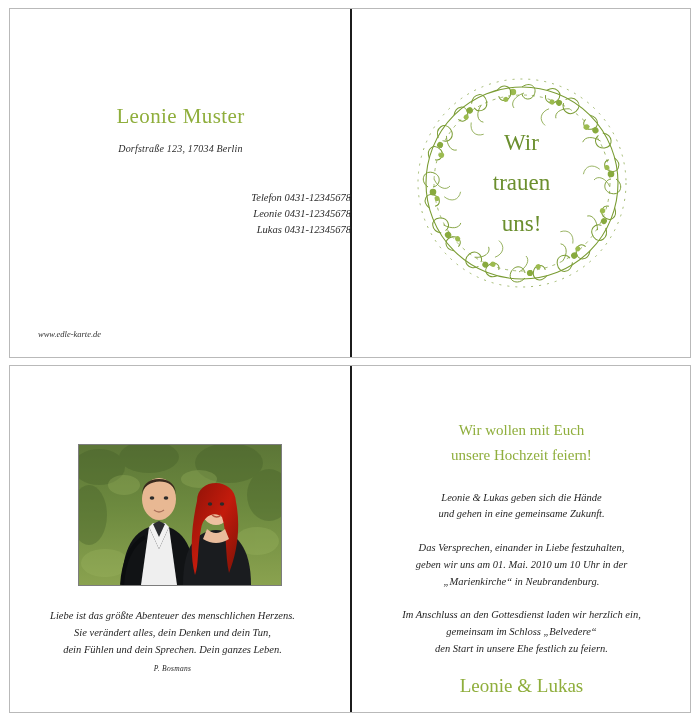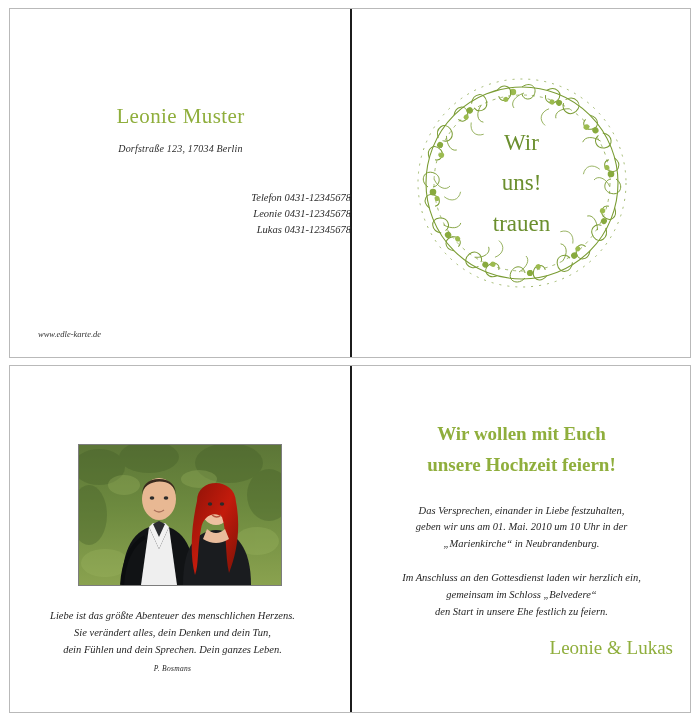"uns!" div { order: before "trauen" -> after "trauen" }
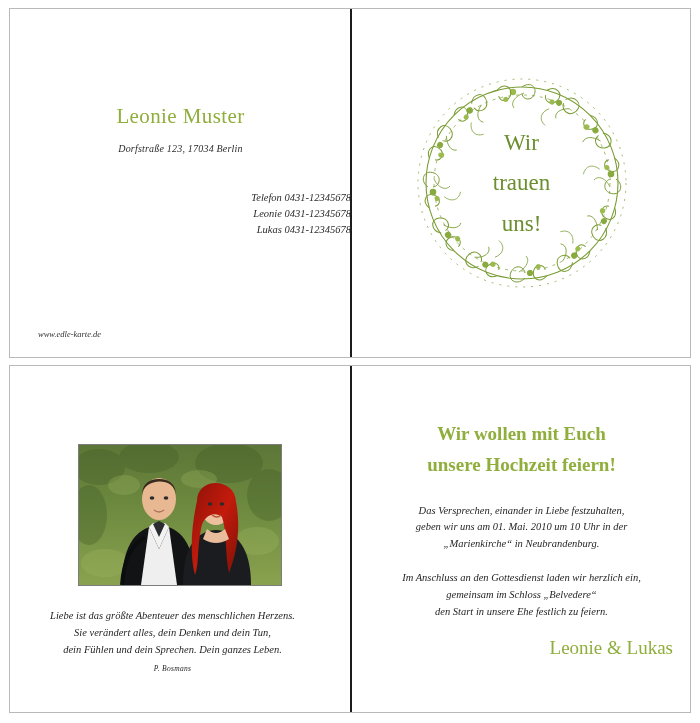"Wir wollen mit Euch" .invite-heading { font-size: 19px -> 15px; font-weight: bold -> none }
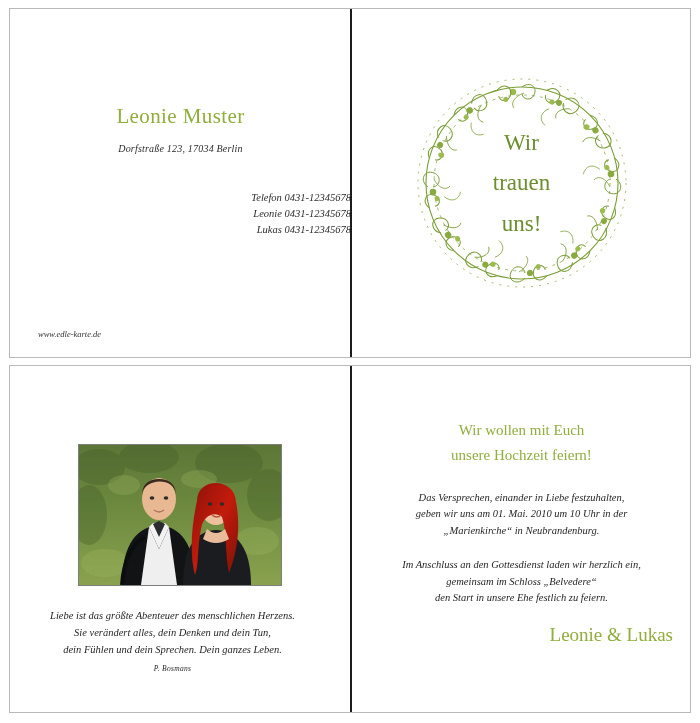"Leonie & Lukas geben sich" p { html: none -> <p>Leonie &amp; Lukas geben sich die Hände und gehen in eine gemeinsame Zukunft.</p> }
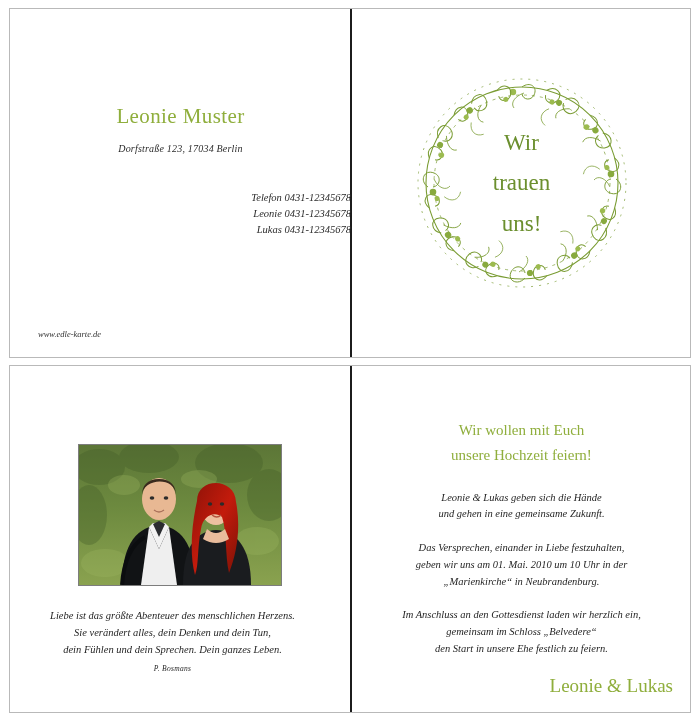"Leonie & Lukas" .invite-signature { text-align: right -> none }
